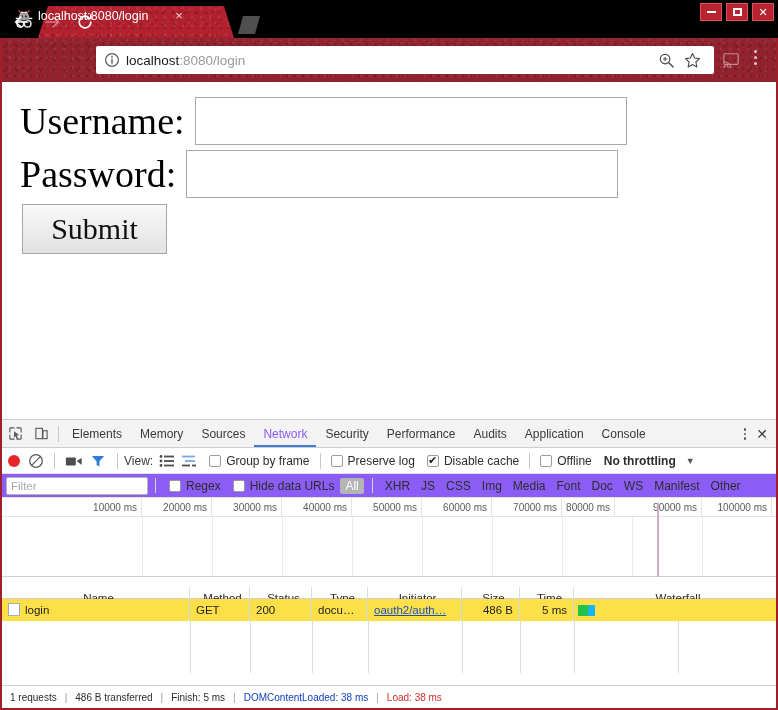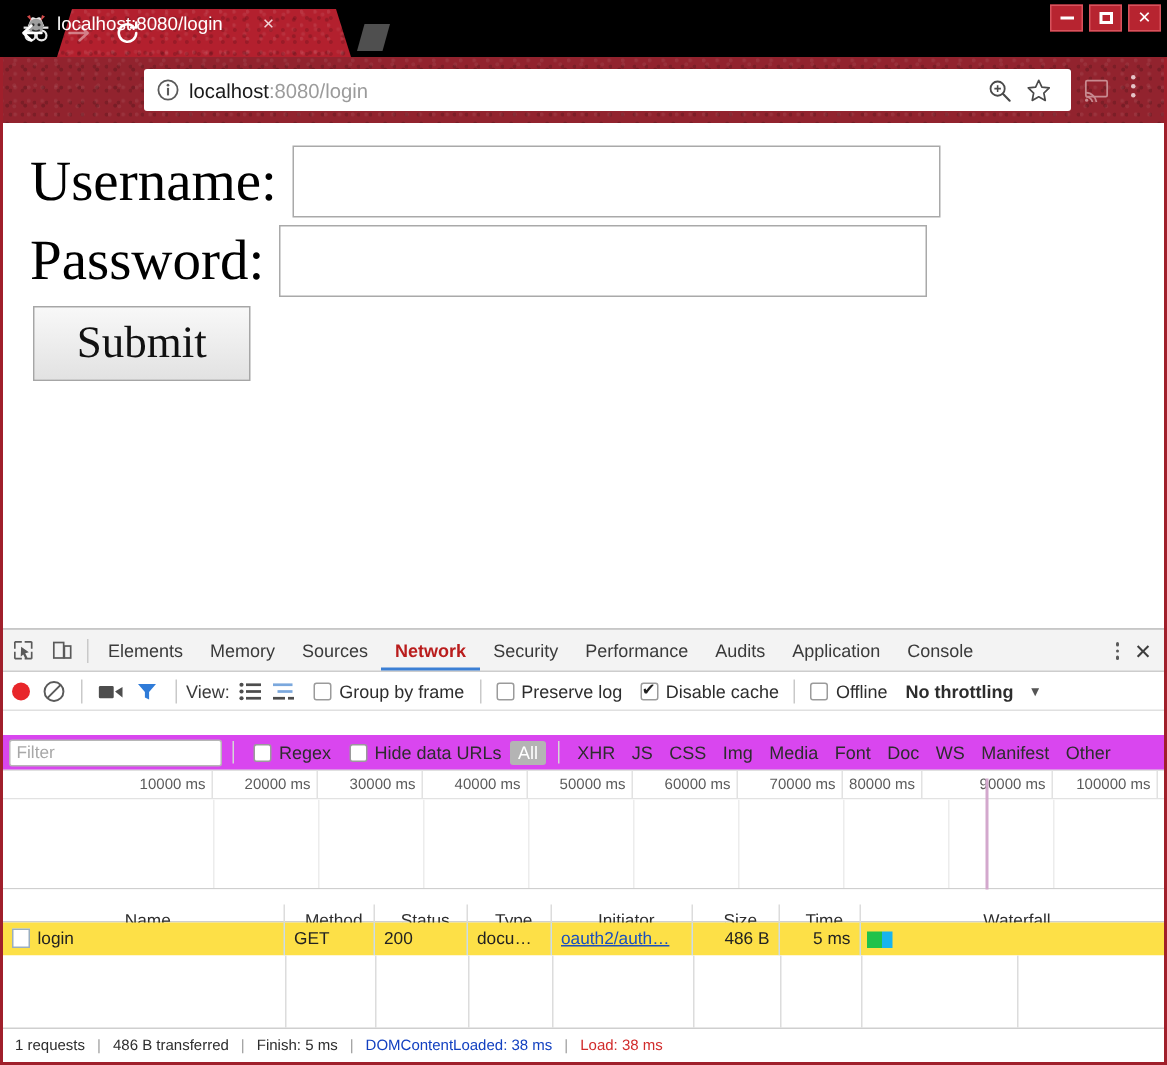"Network" .dt-tab.active { color: #b91c1c -> #8b5cf6; font-weight: bold -> none }
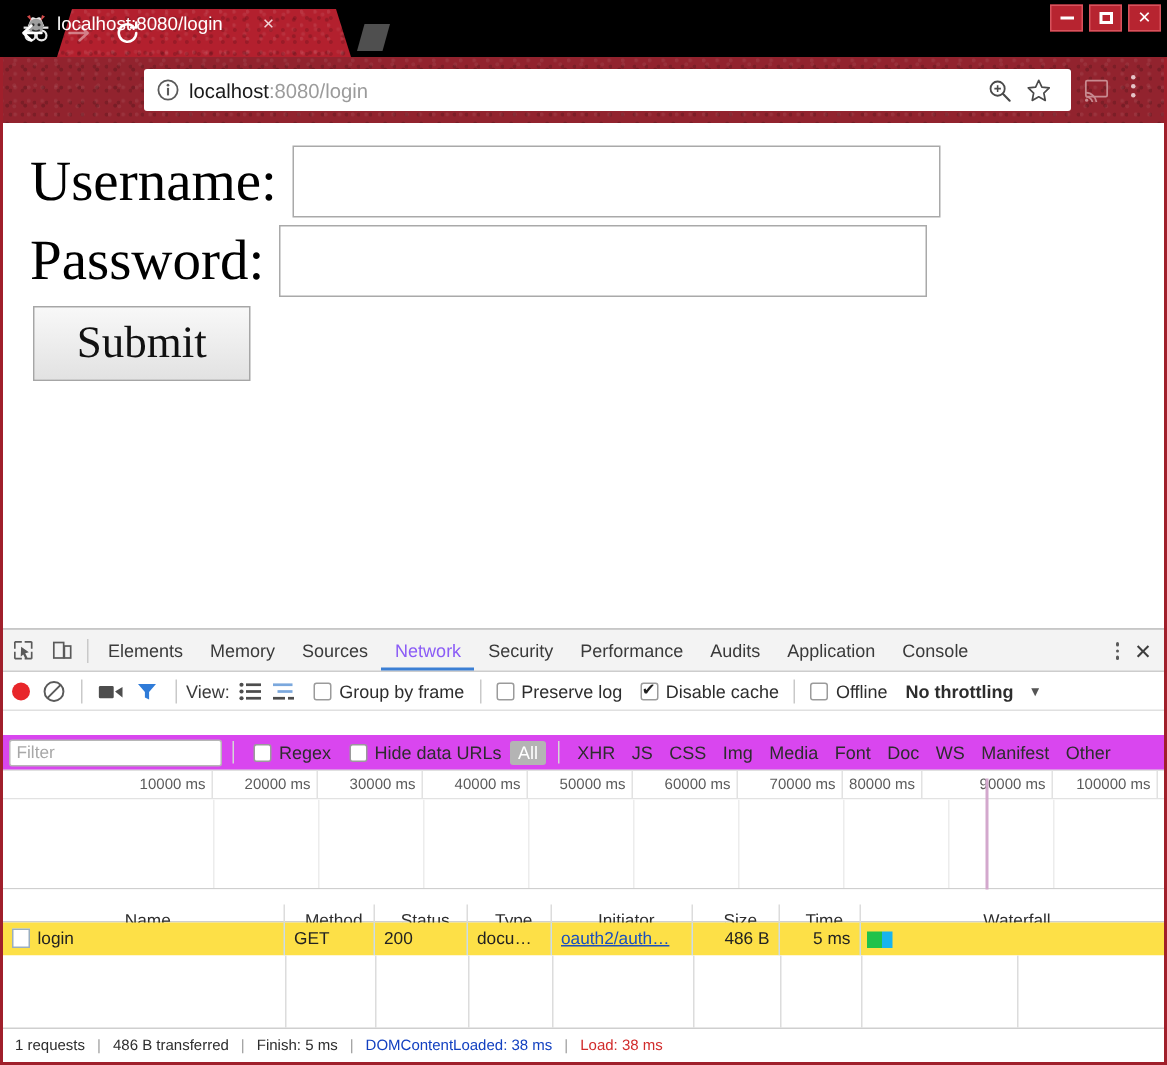"Filter" .filter-bar { background: #d946ef -> #8b5cf6; margin-top: 16px -> none }
